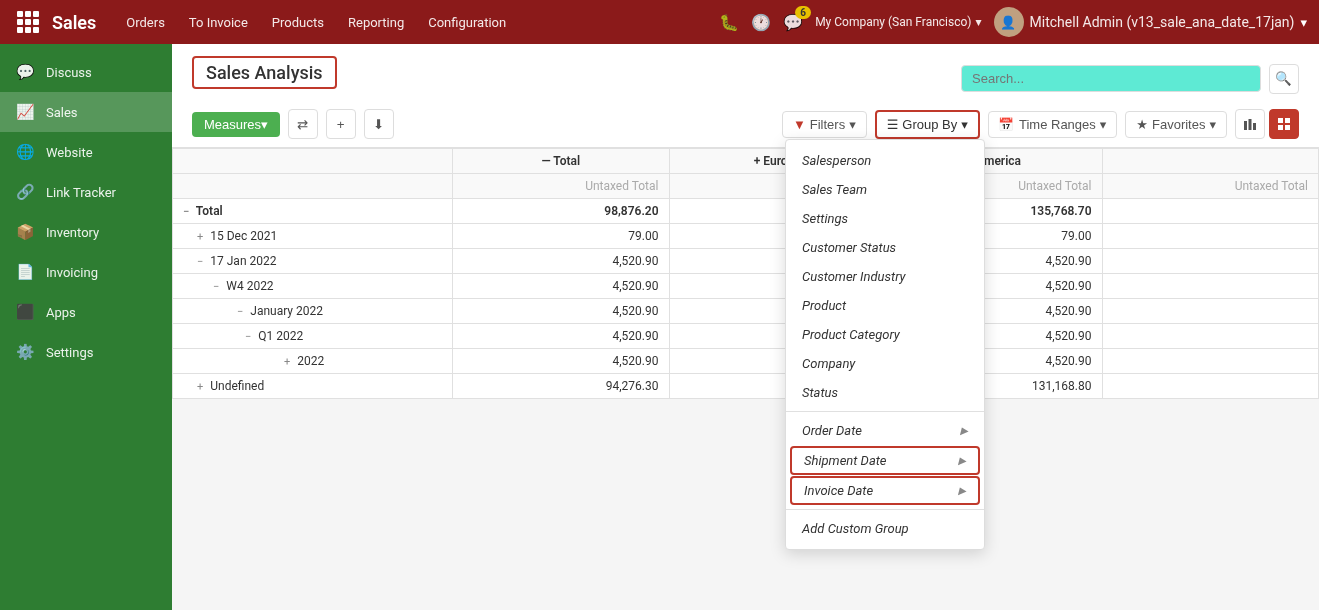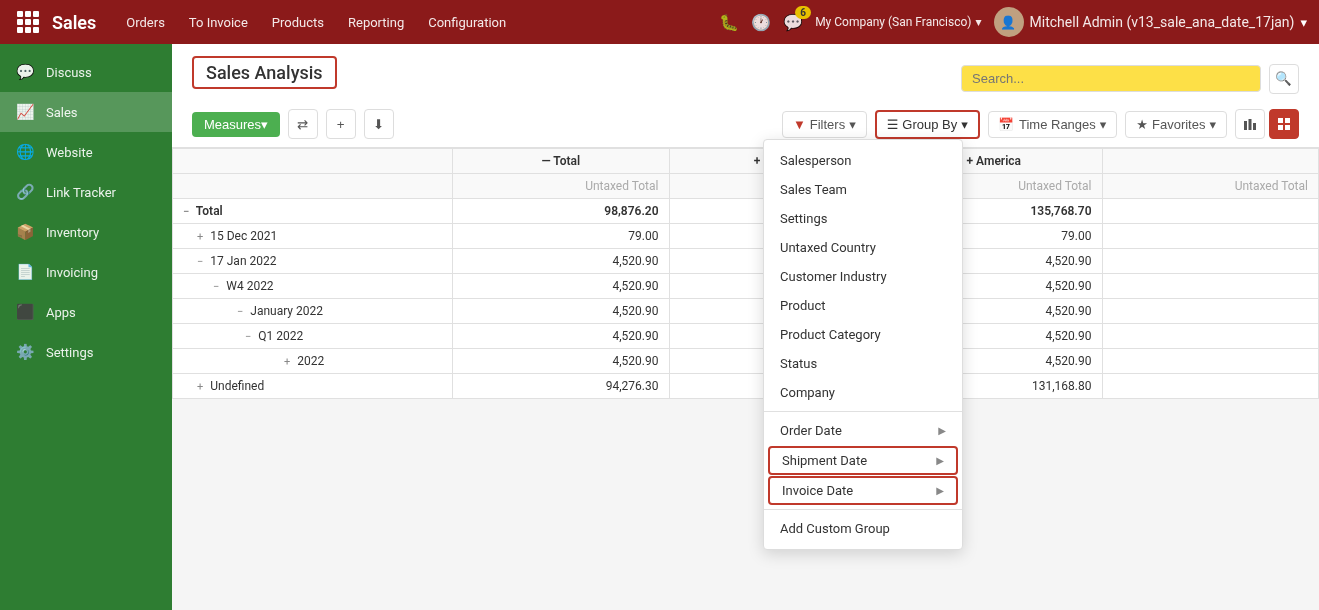"Search..." .search-box { background: #fde047 -> #5eead4 }
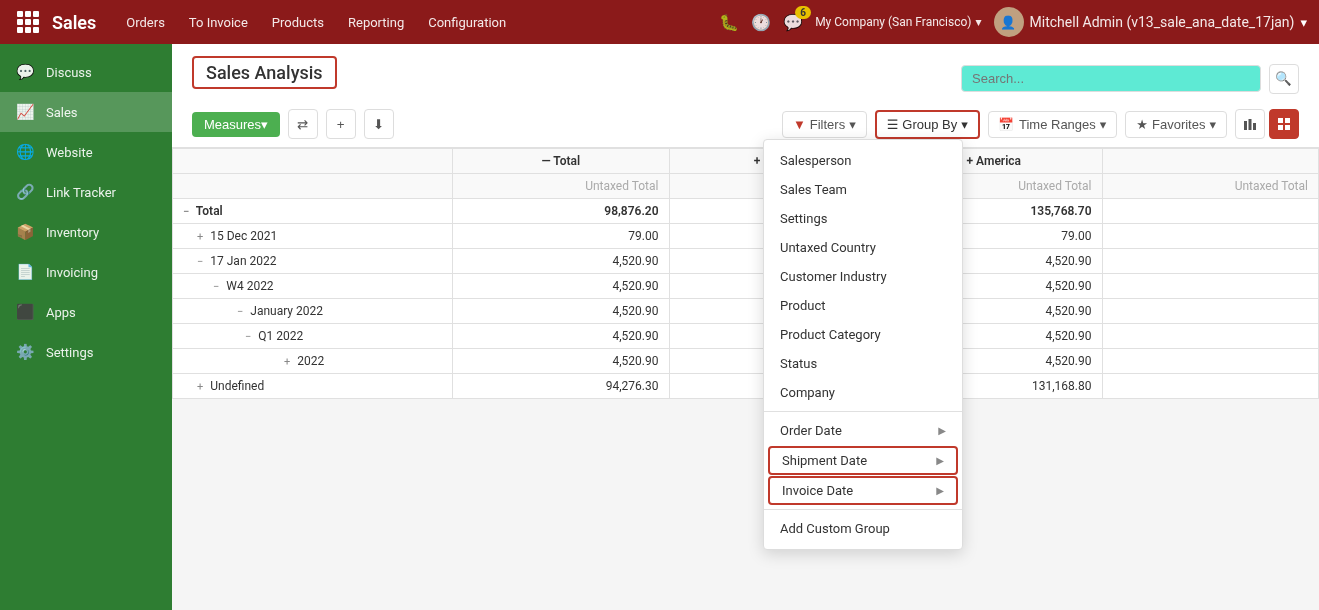"Salesperson" .dropdown-overlay { font-style: none -> italic; right: 356px -> 334px }
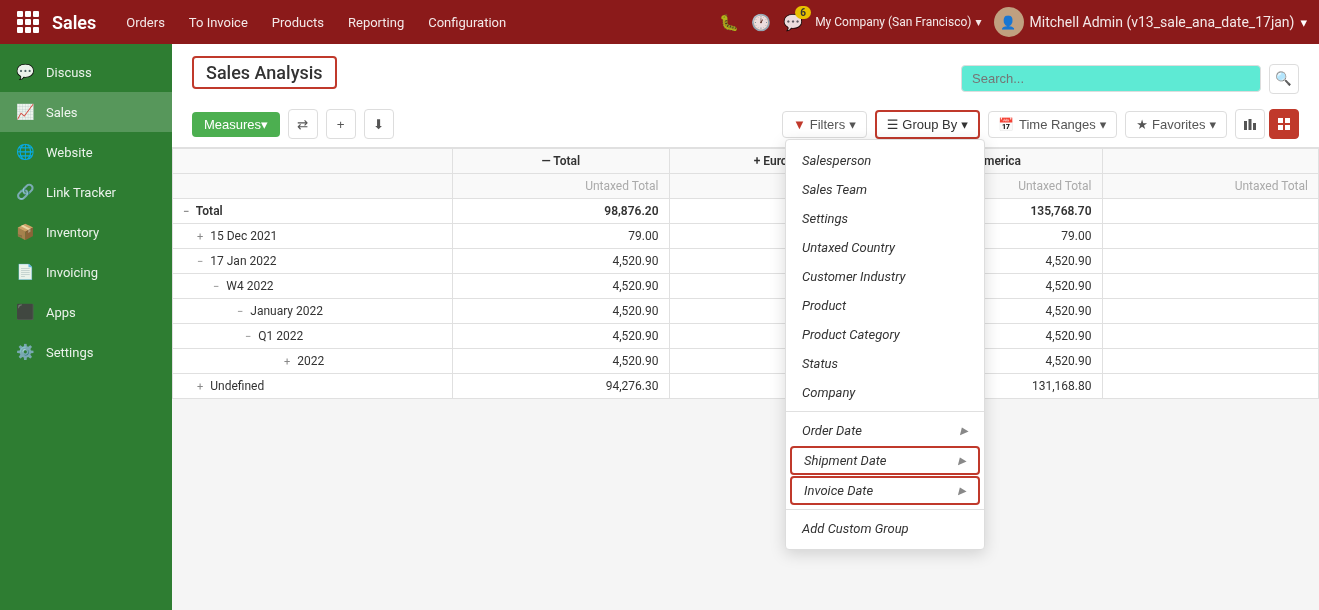"Untaxed Country" span { text: Untaxed Country -> Customer Status }
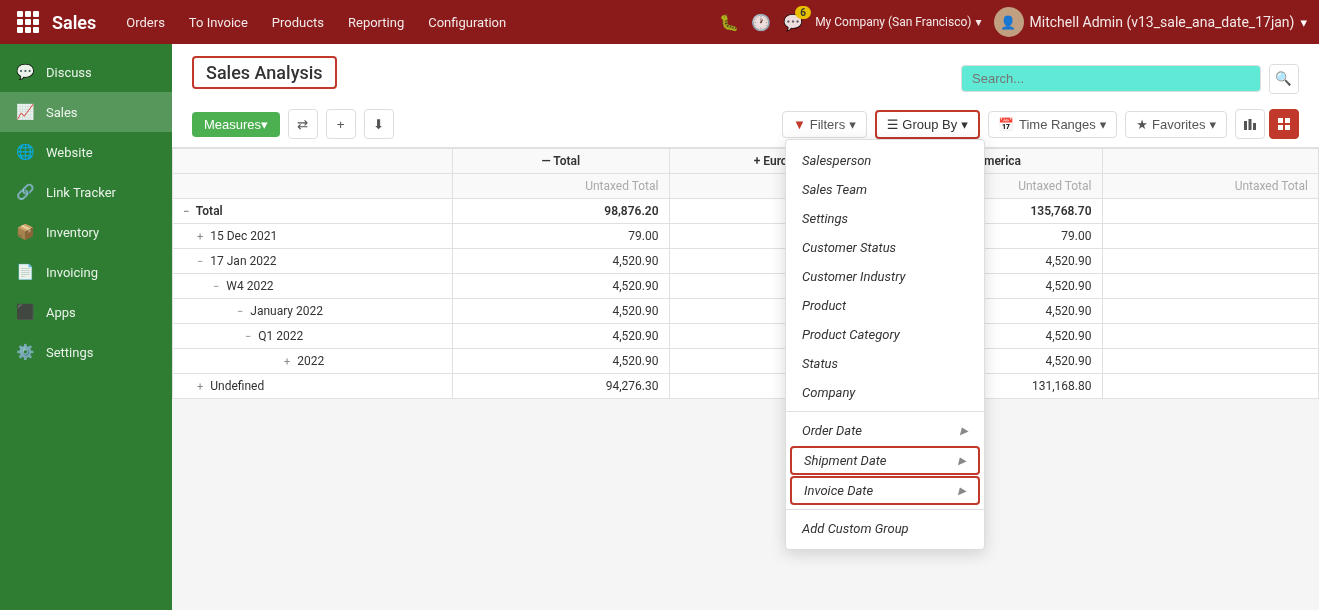"Status" div.dropdown-item { order: before "Company" -> after "Company" }
